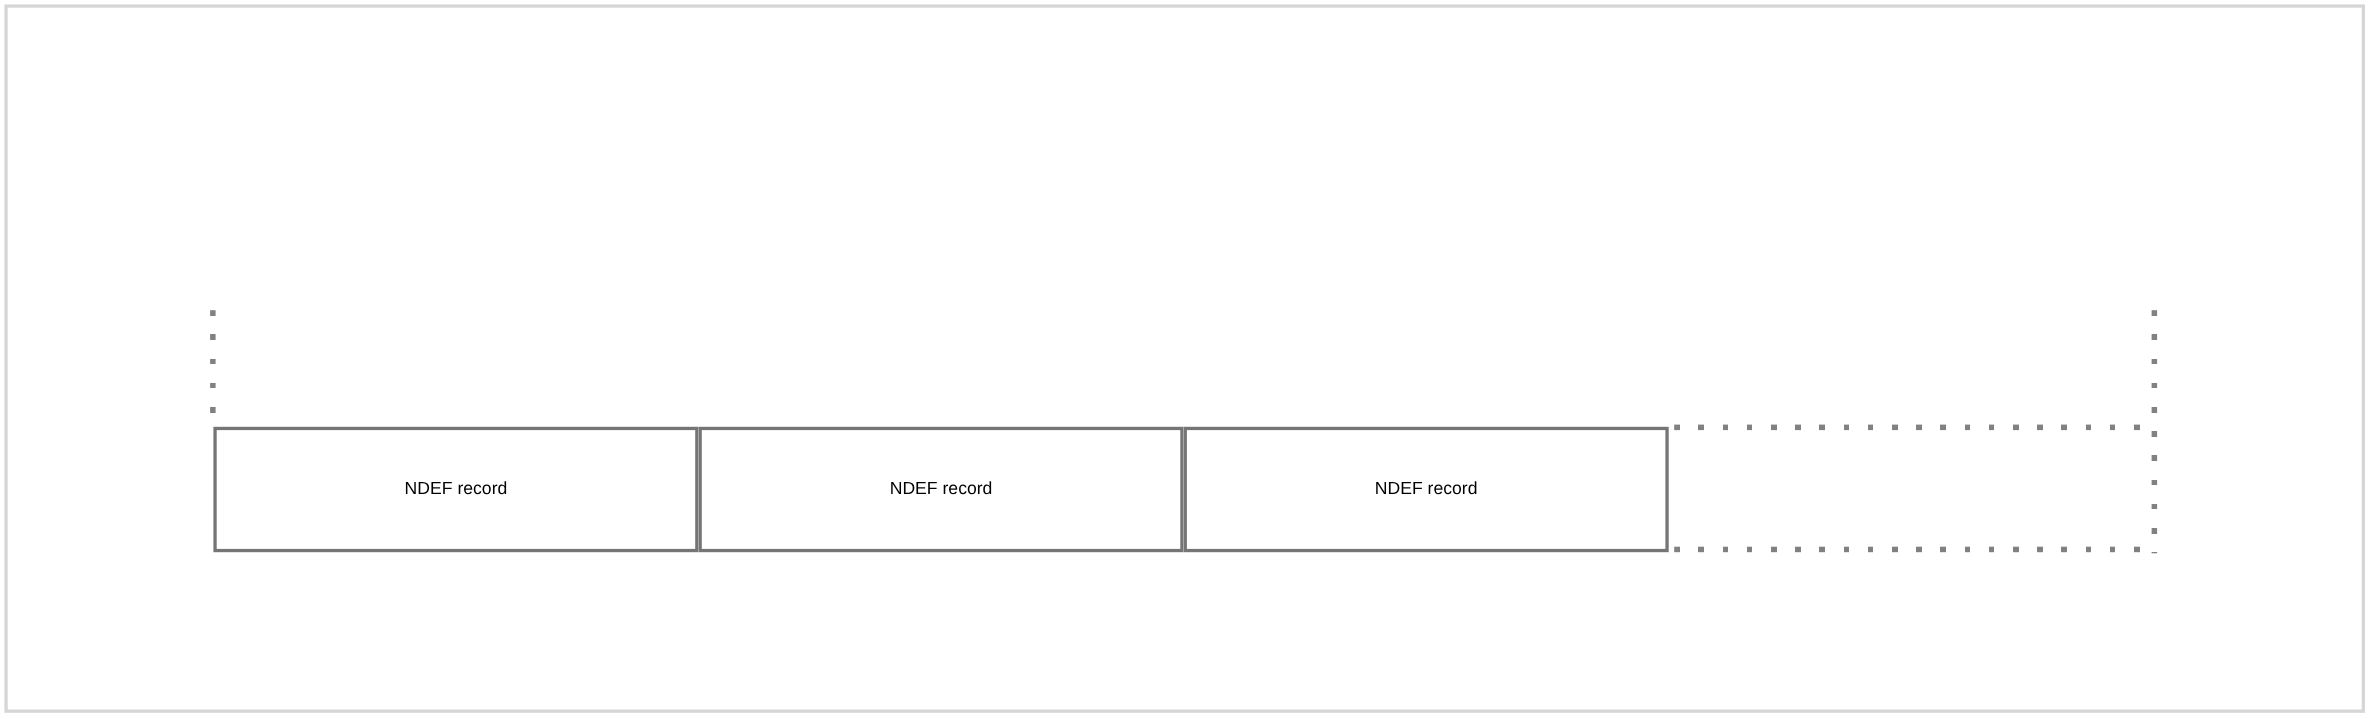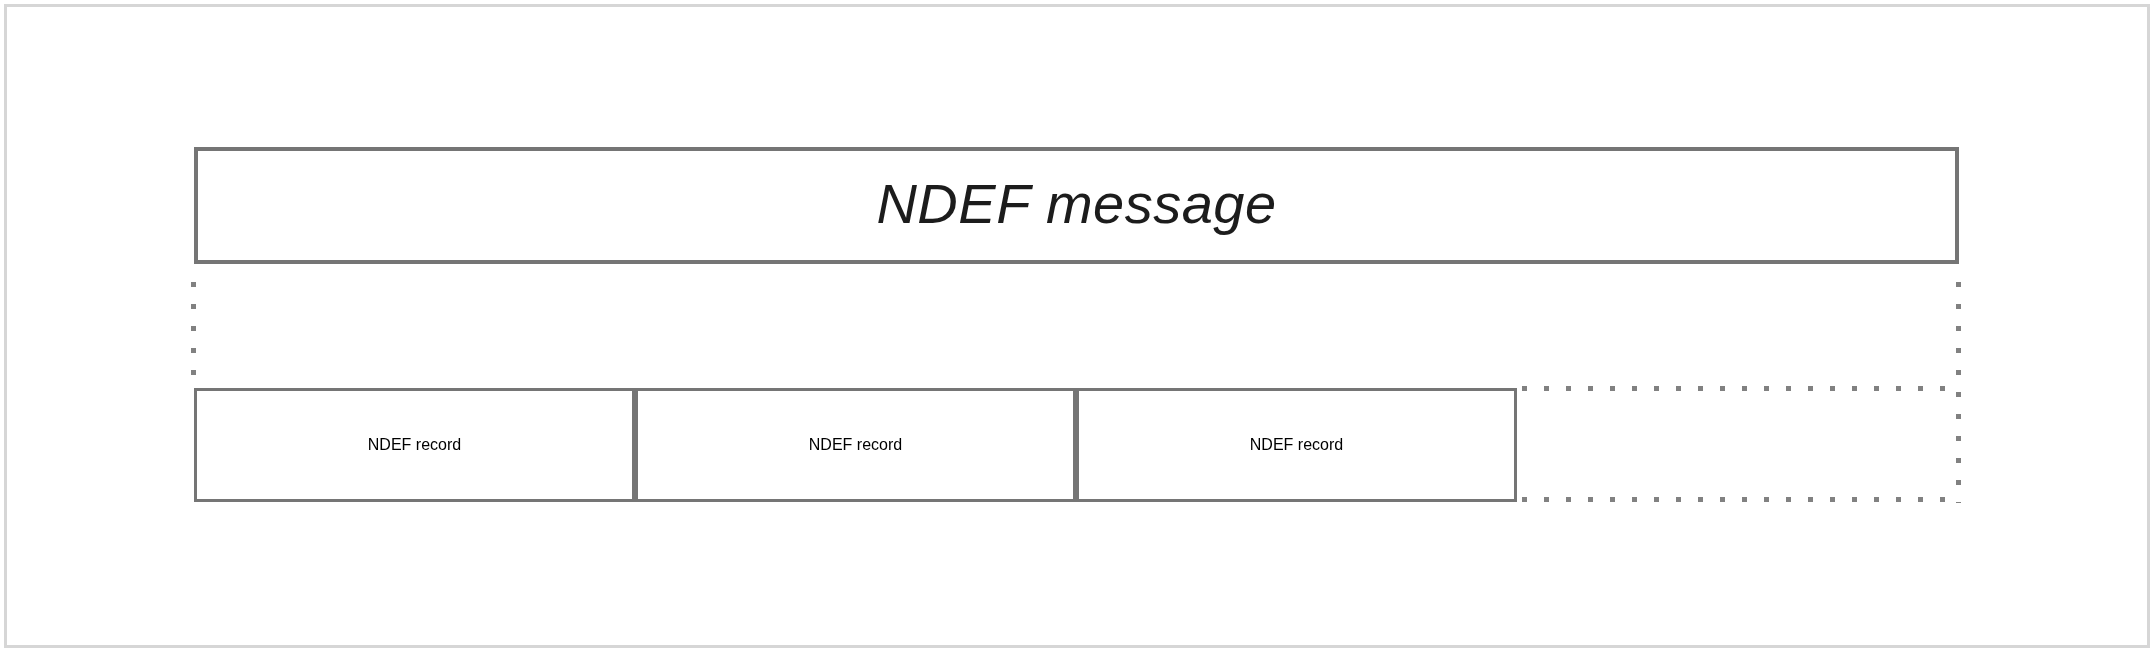"NDEF message" div.box { html: <div> <span>NDEF message</span> </div> -> none }
